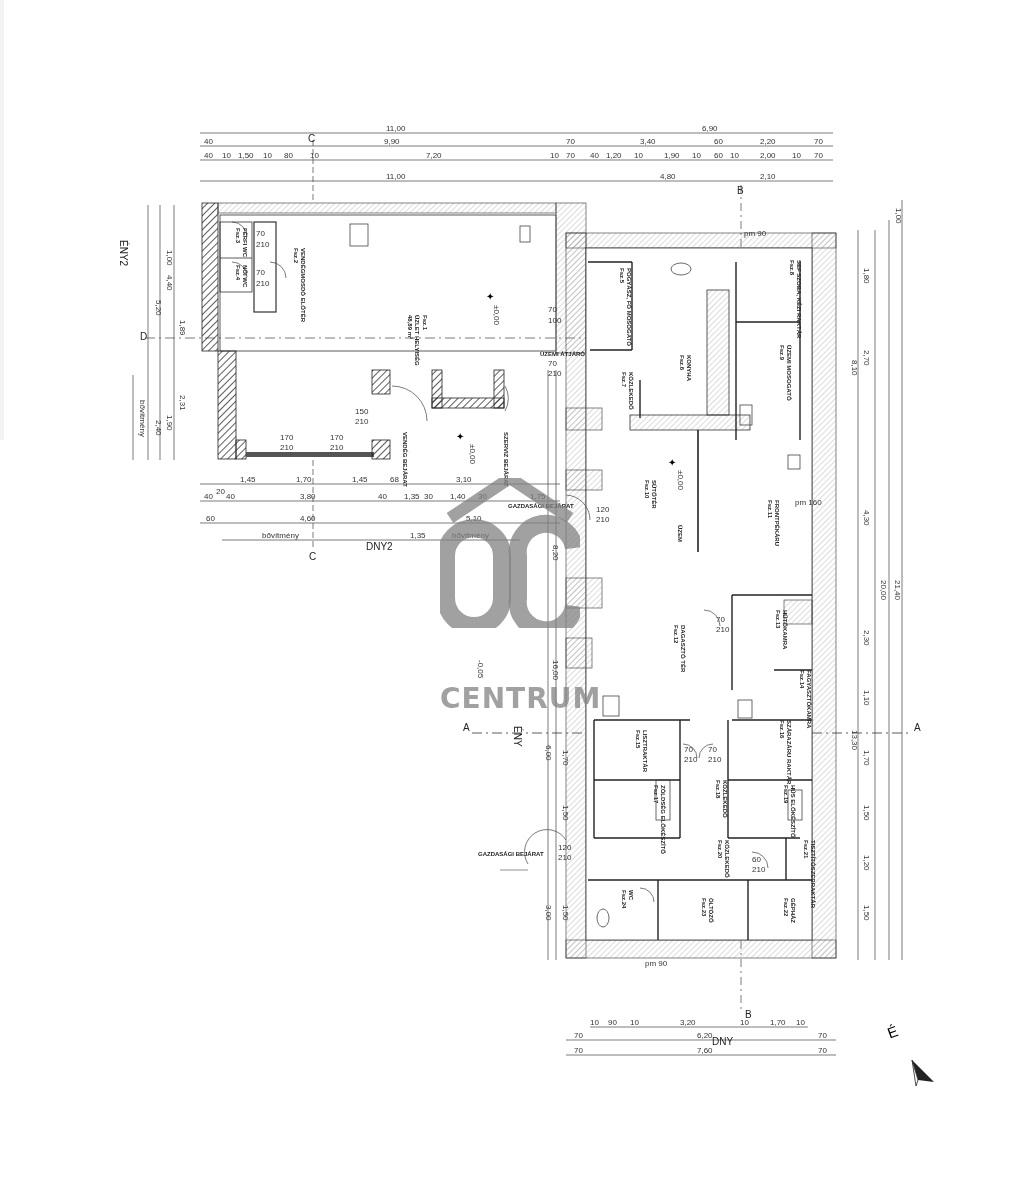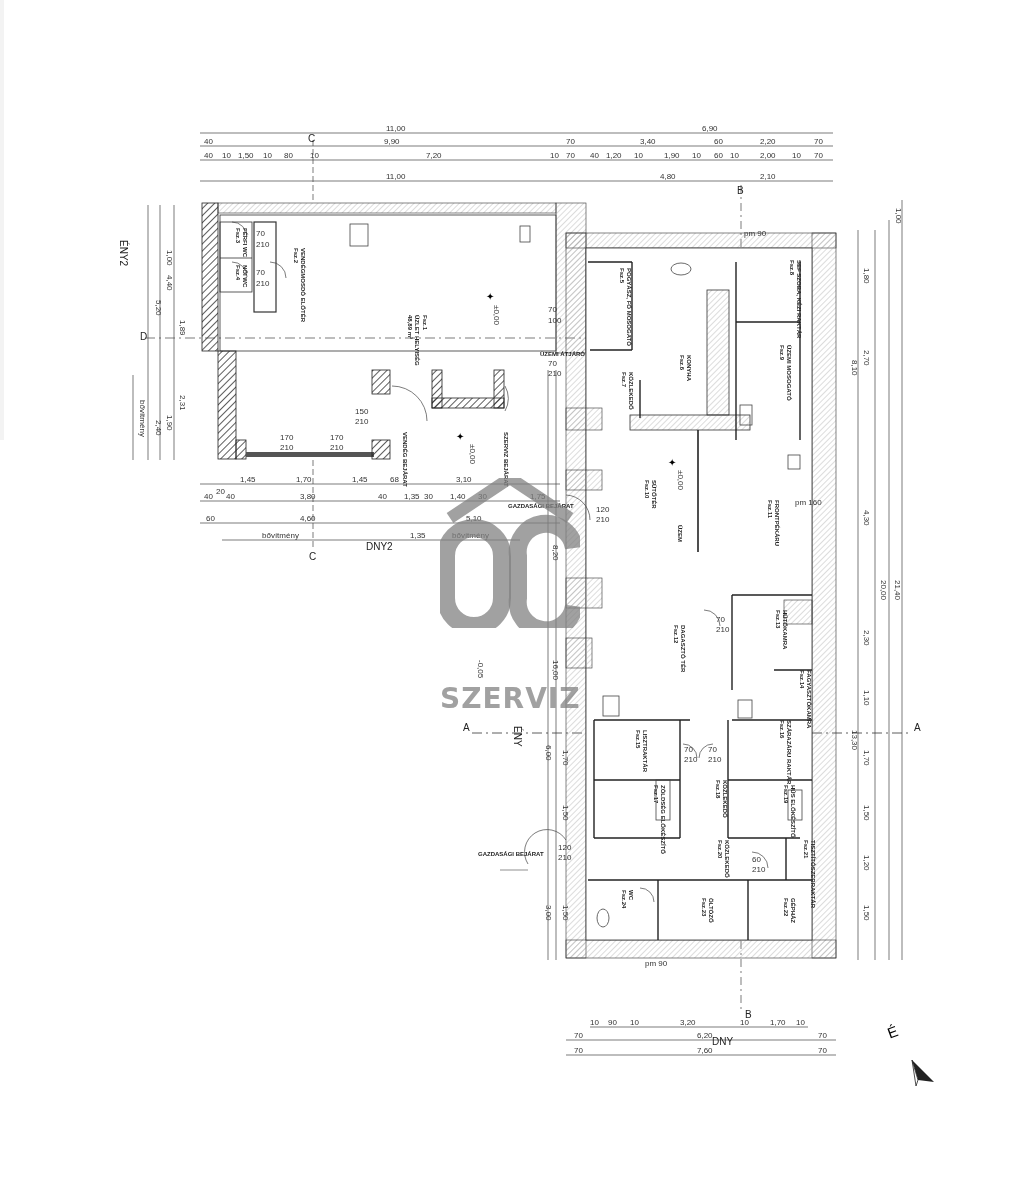"SZERVIZ" div.wm-text { text: SZERVIZ -> CENTRUM }
